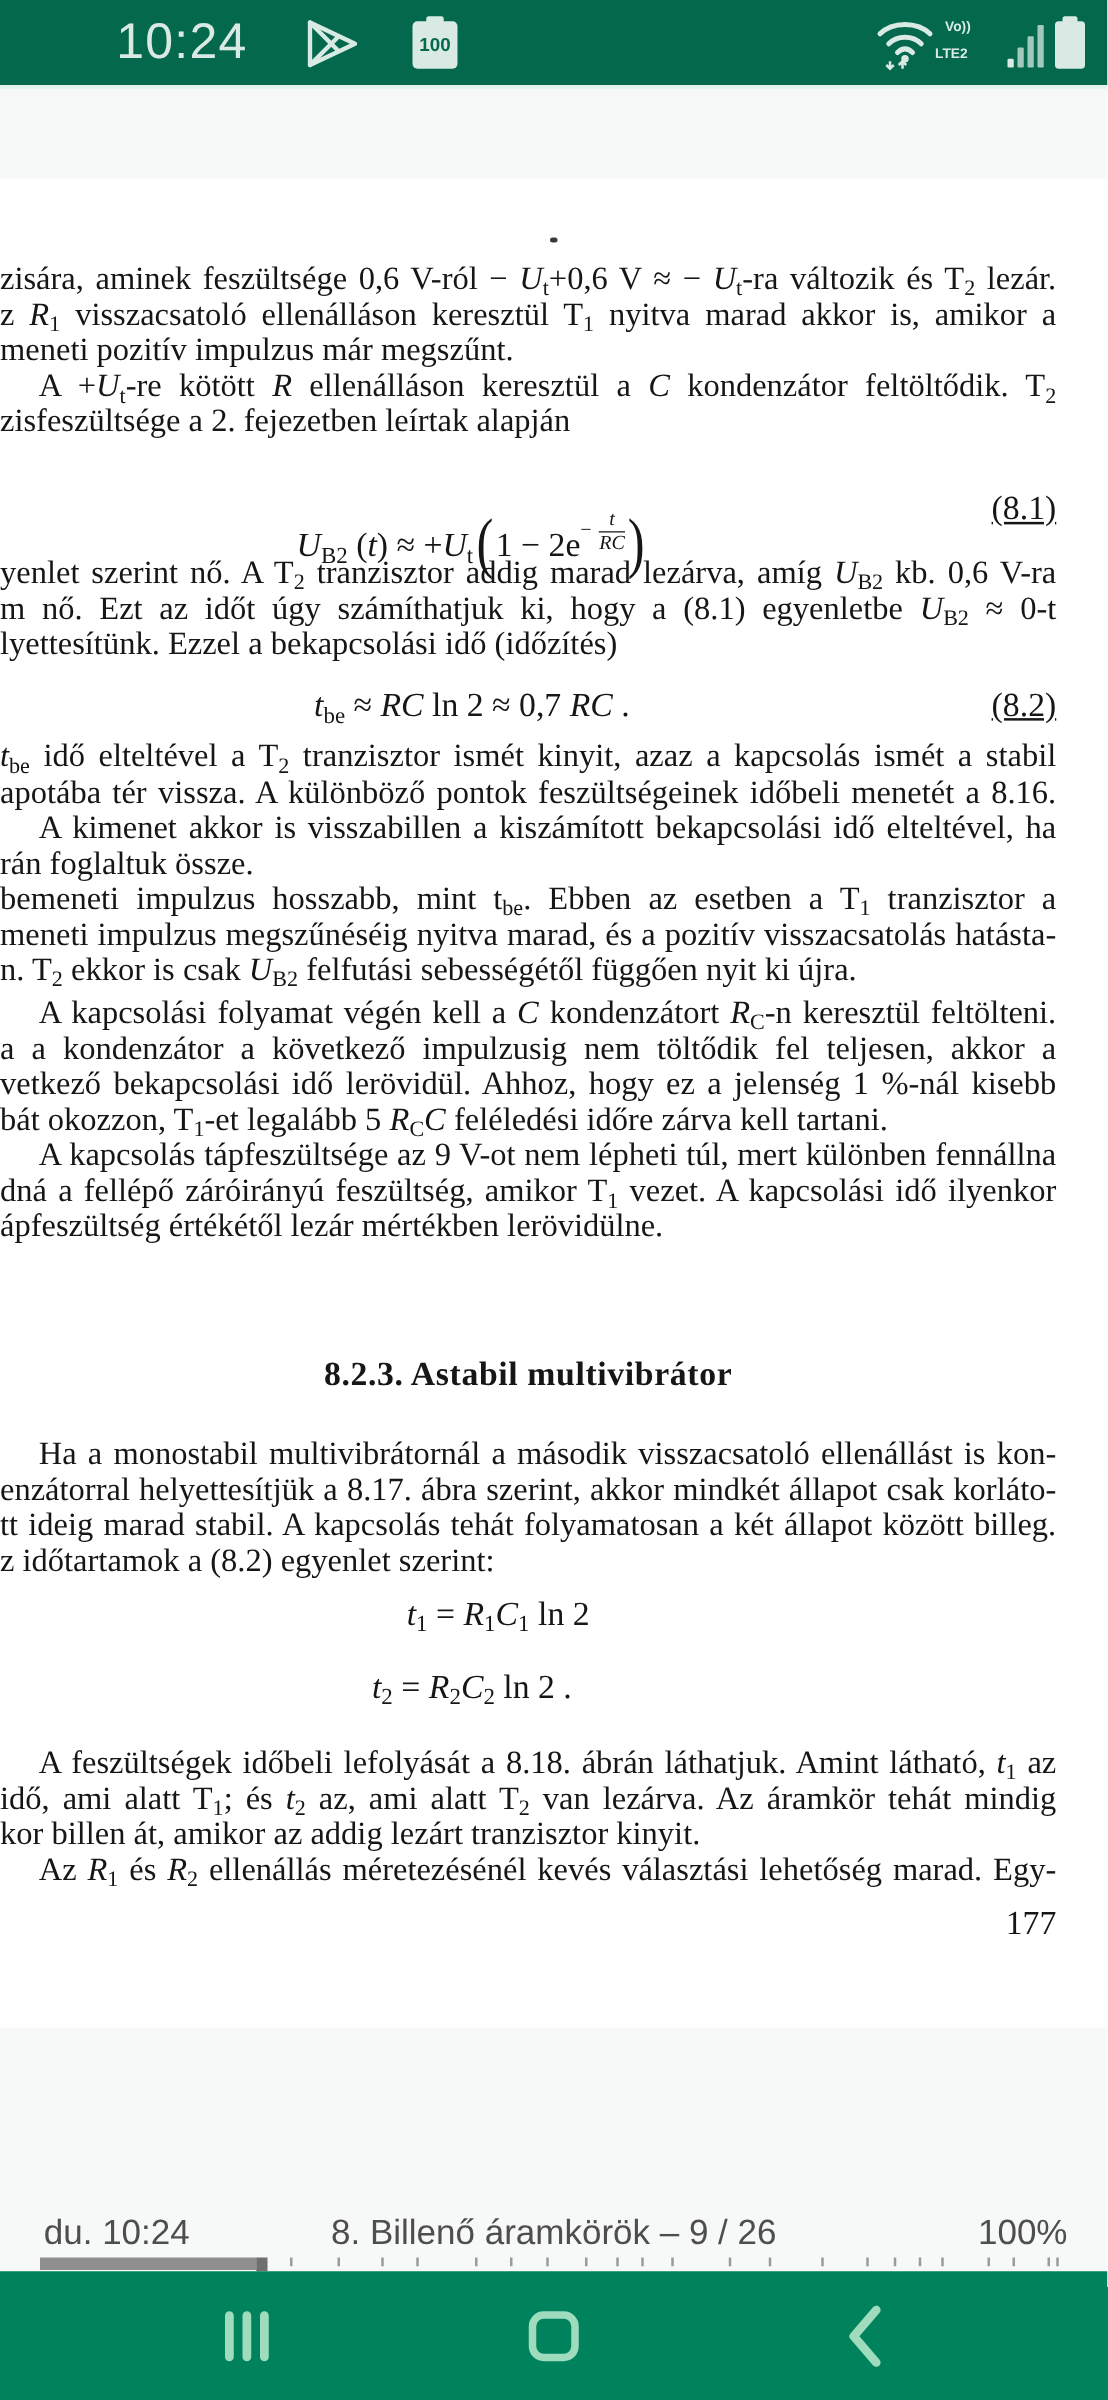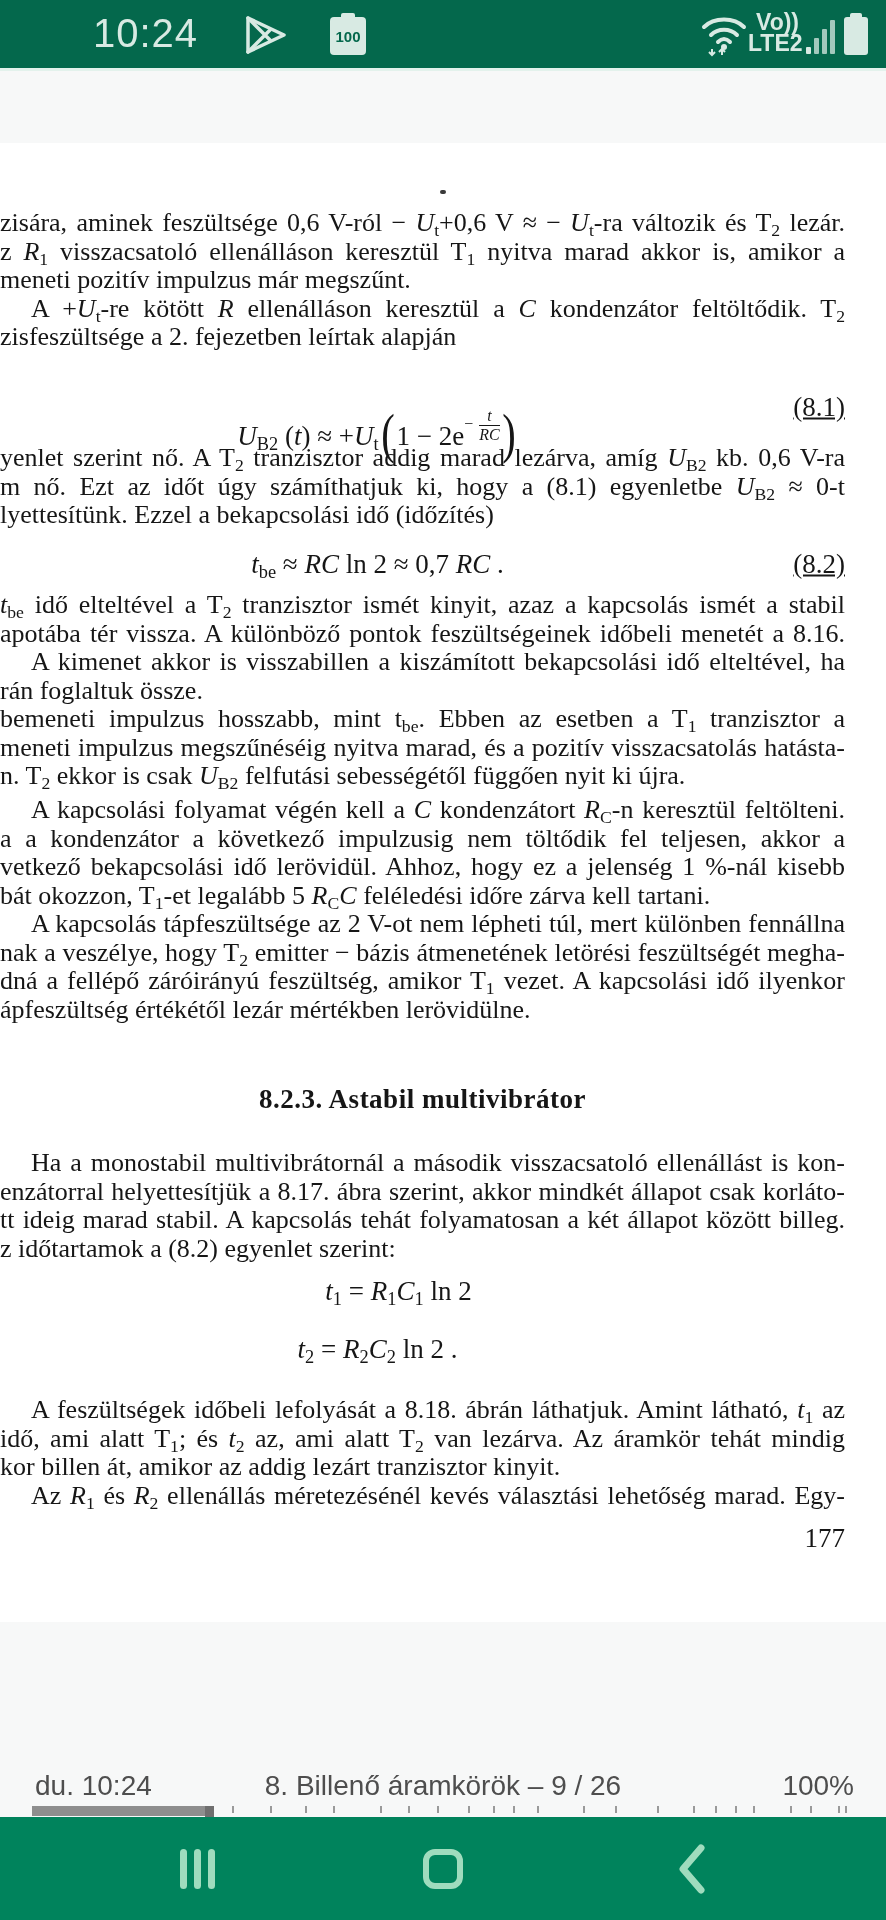"Vo))" .sb-volte { font-size: 23px -> 11px }
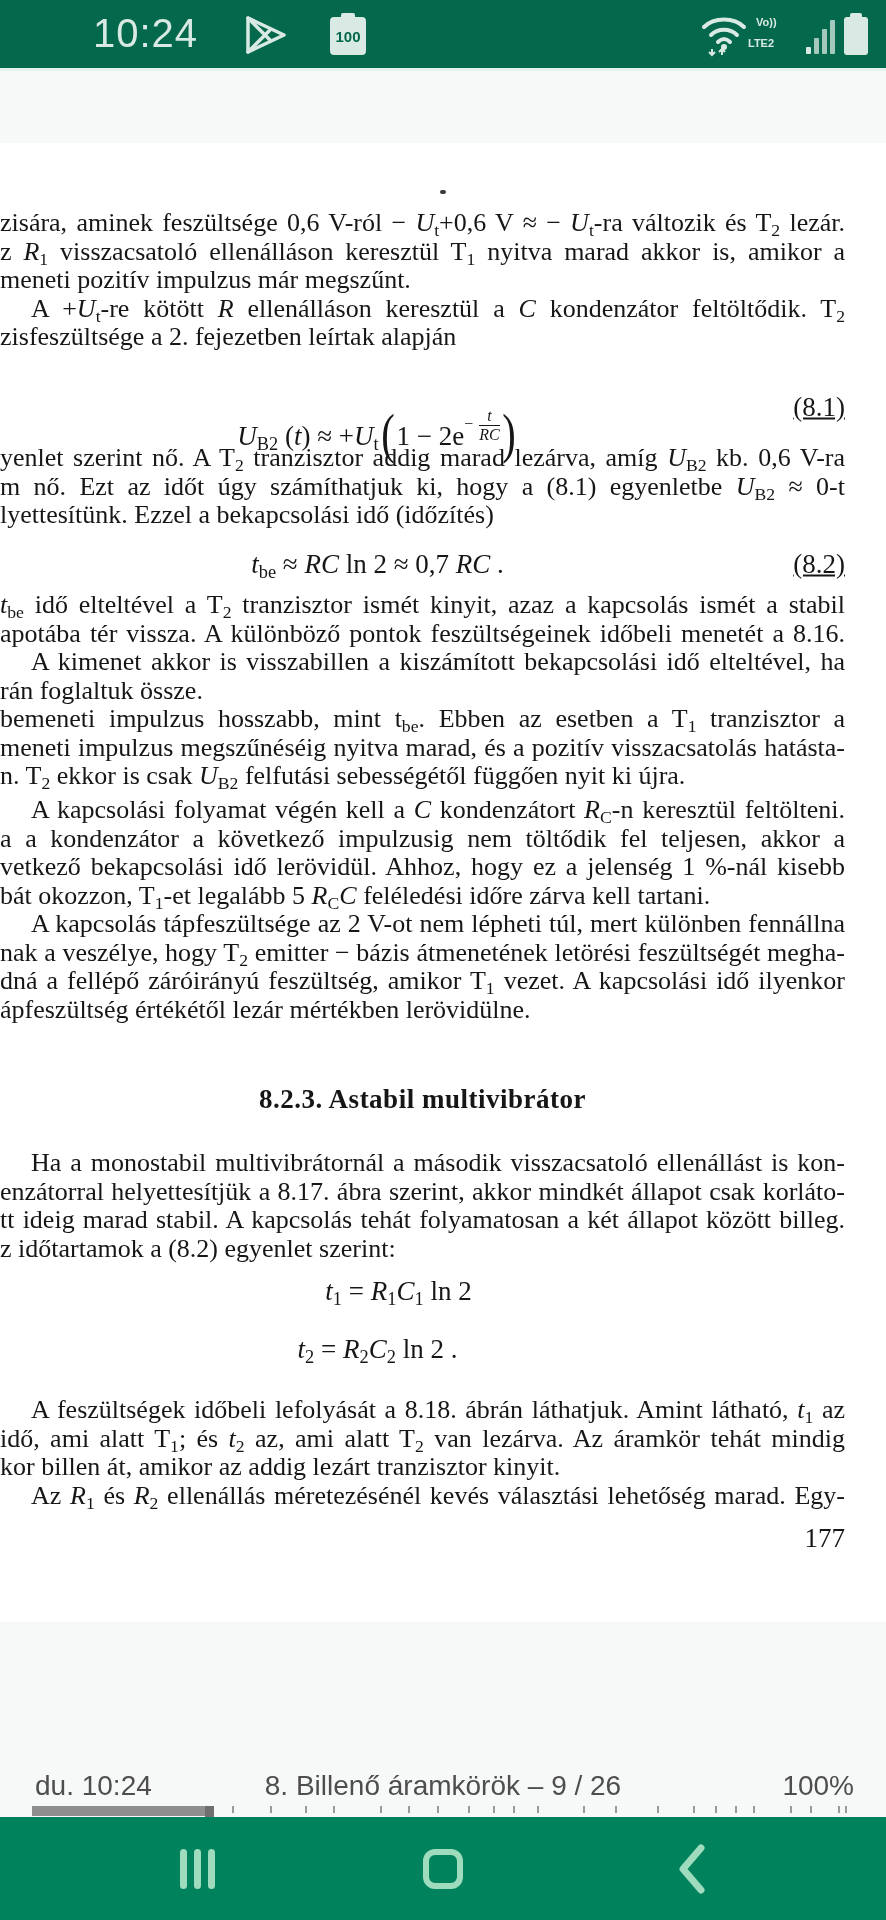"A kapcsolás tápfeszültsége az 2" div.line { text: 2 -> 9 }
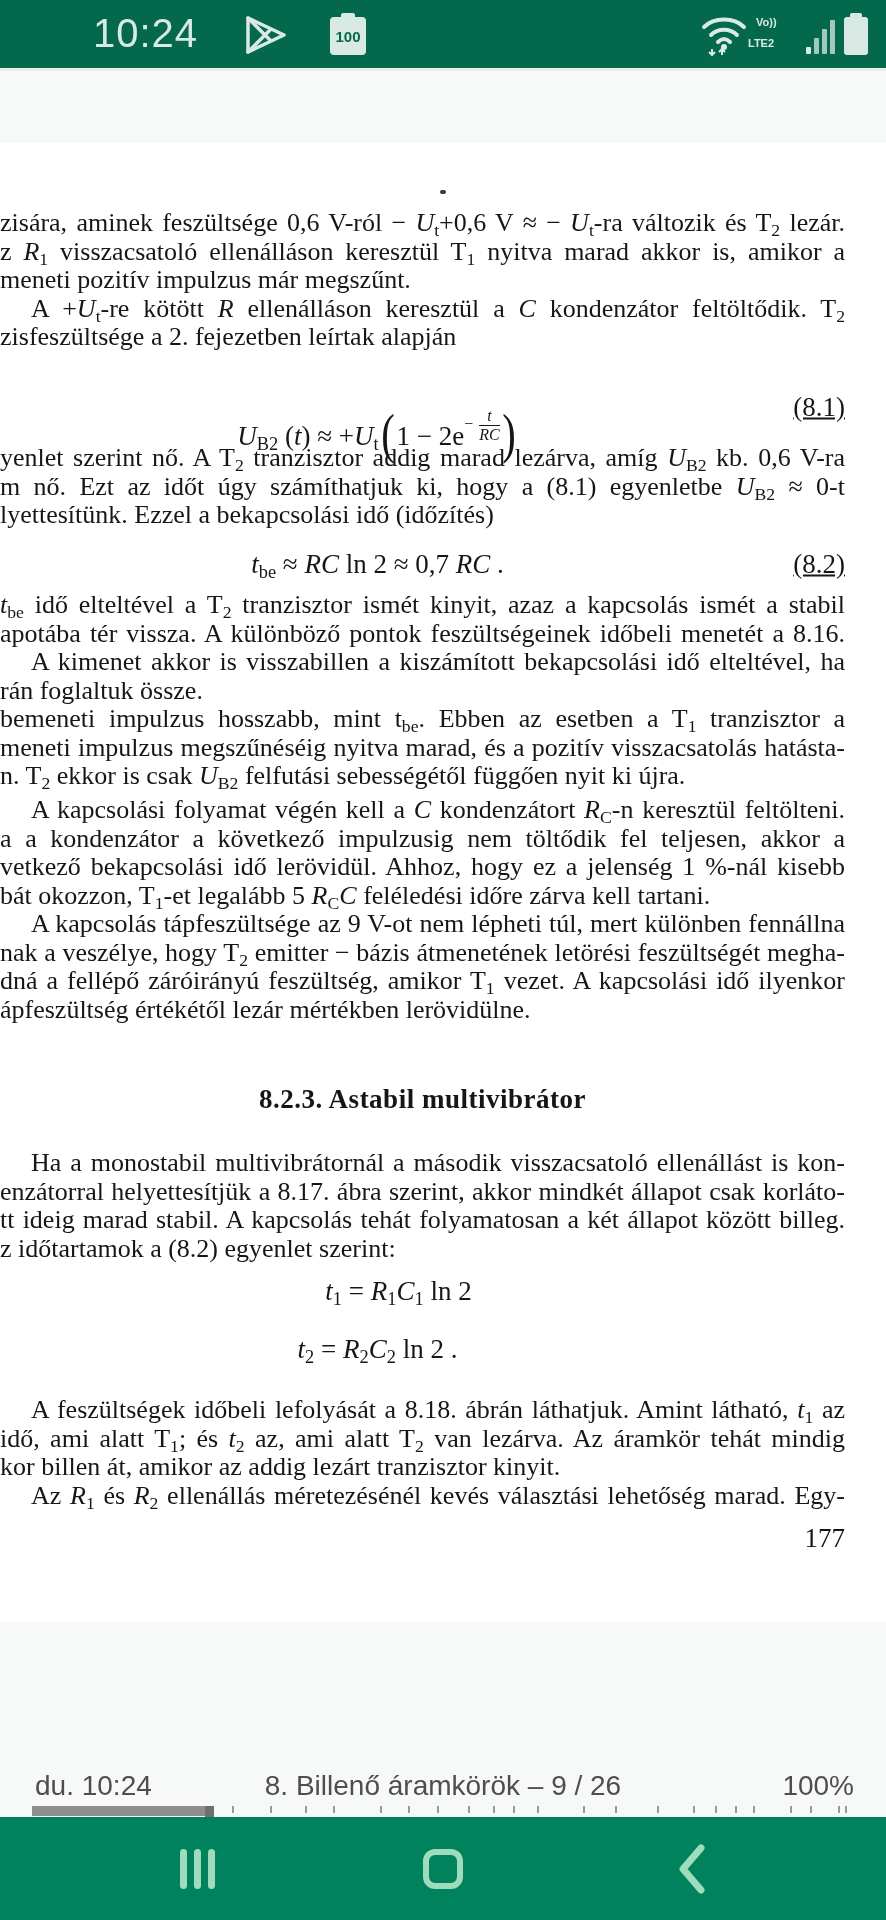"nak a veszélye, hogy T2" div.line { html: <div>nak a veszélye, hogy T<sub>2</sub> emitter − bázis átmenetének letörési feszültségét megha-</div> -> none }
